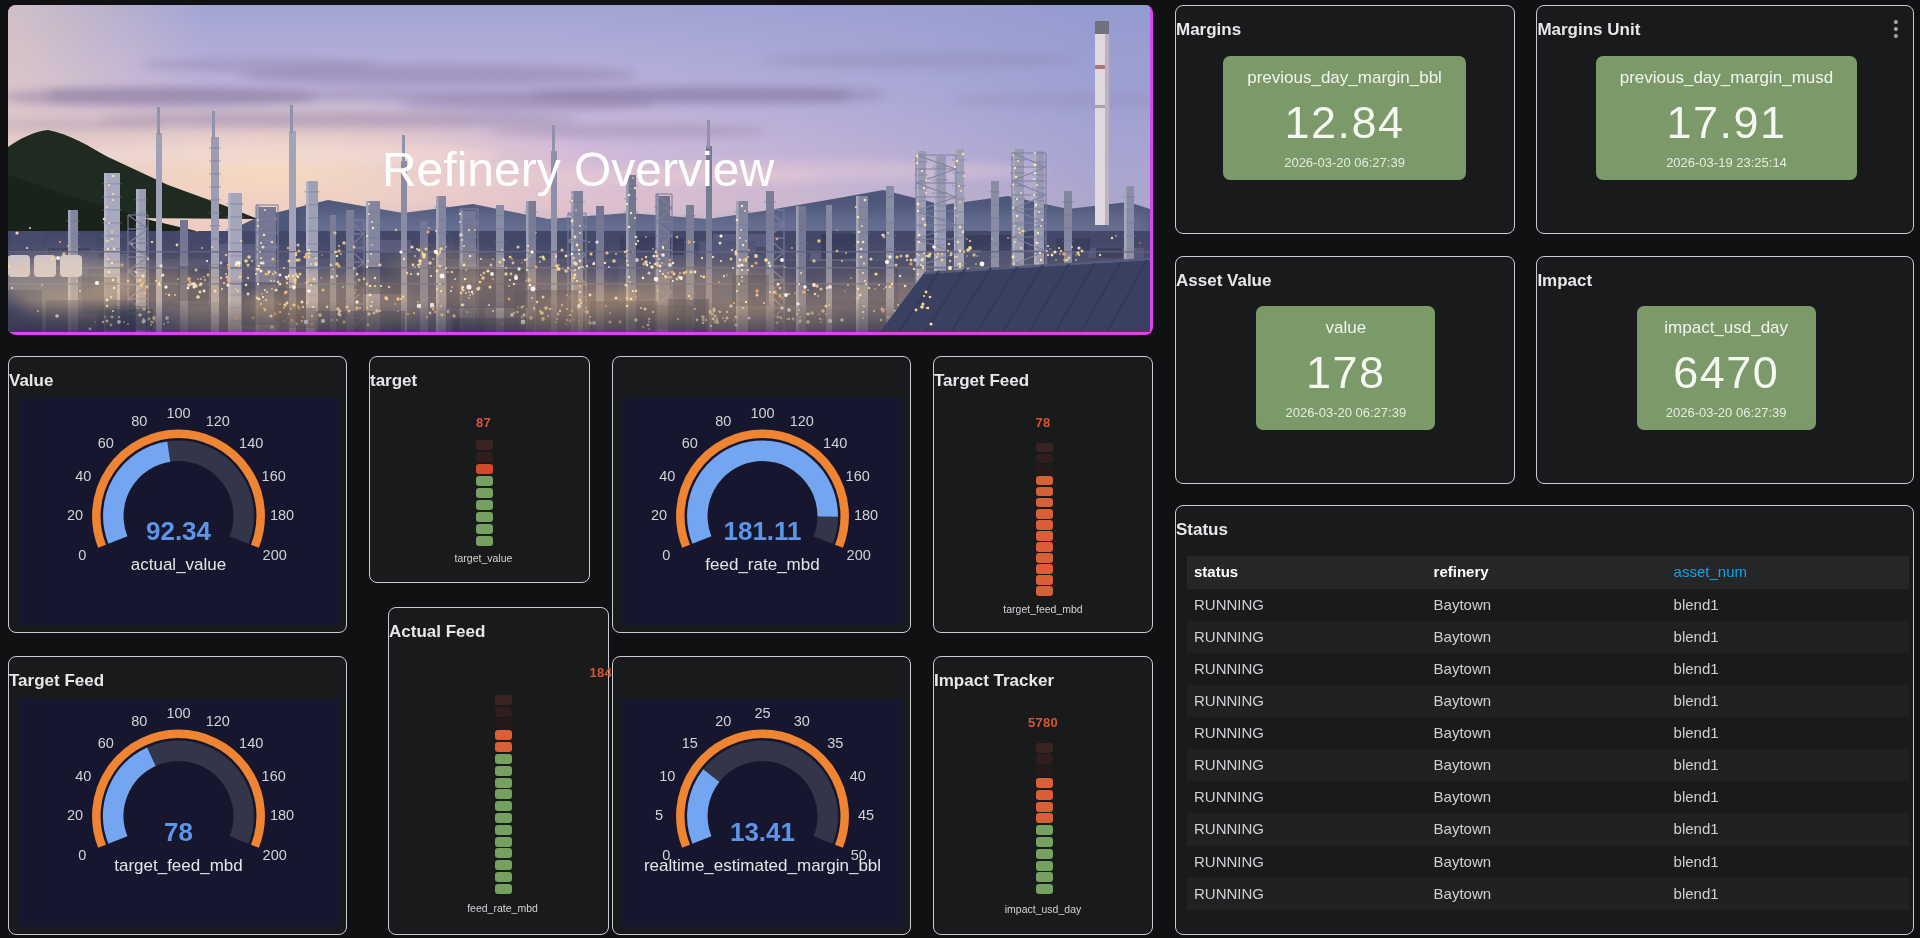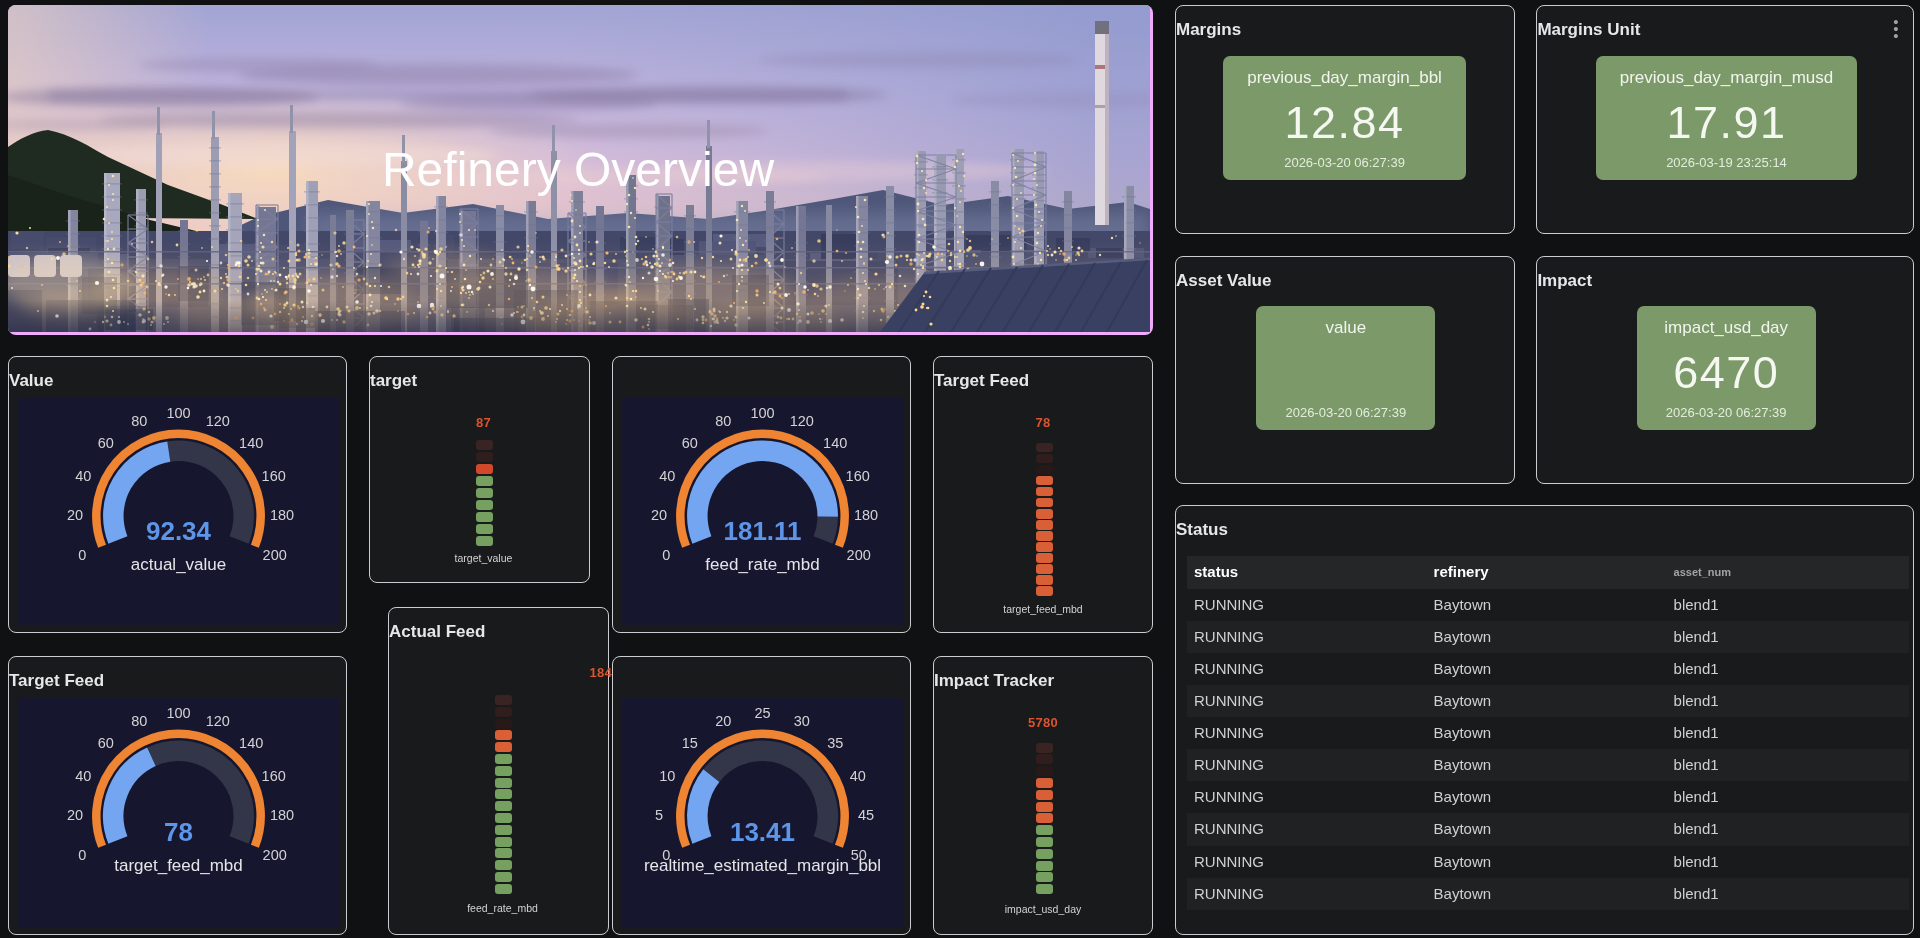"Refinery Overview" div { background: #f0abfc -> #d946ef }
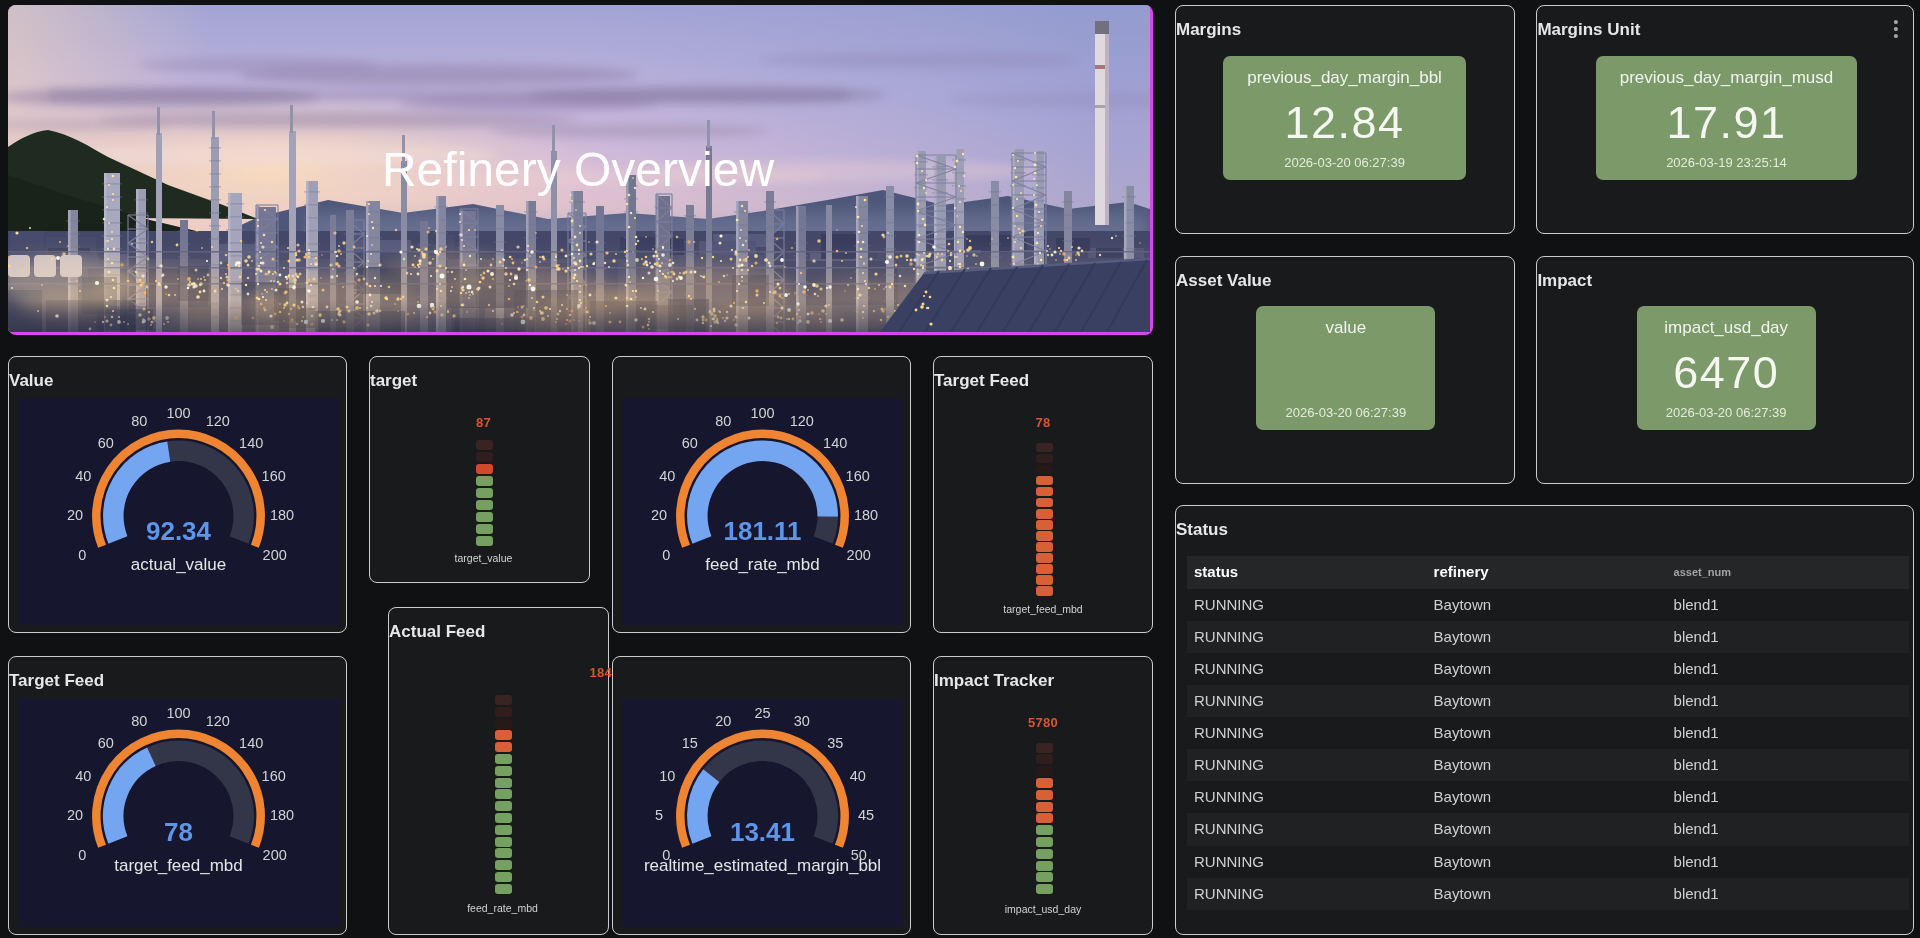"178" div { html: none -> <div>178</div> }
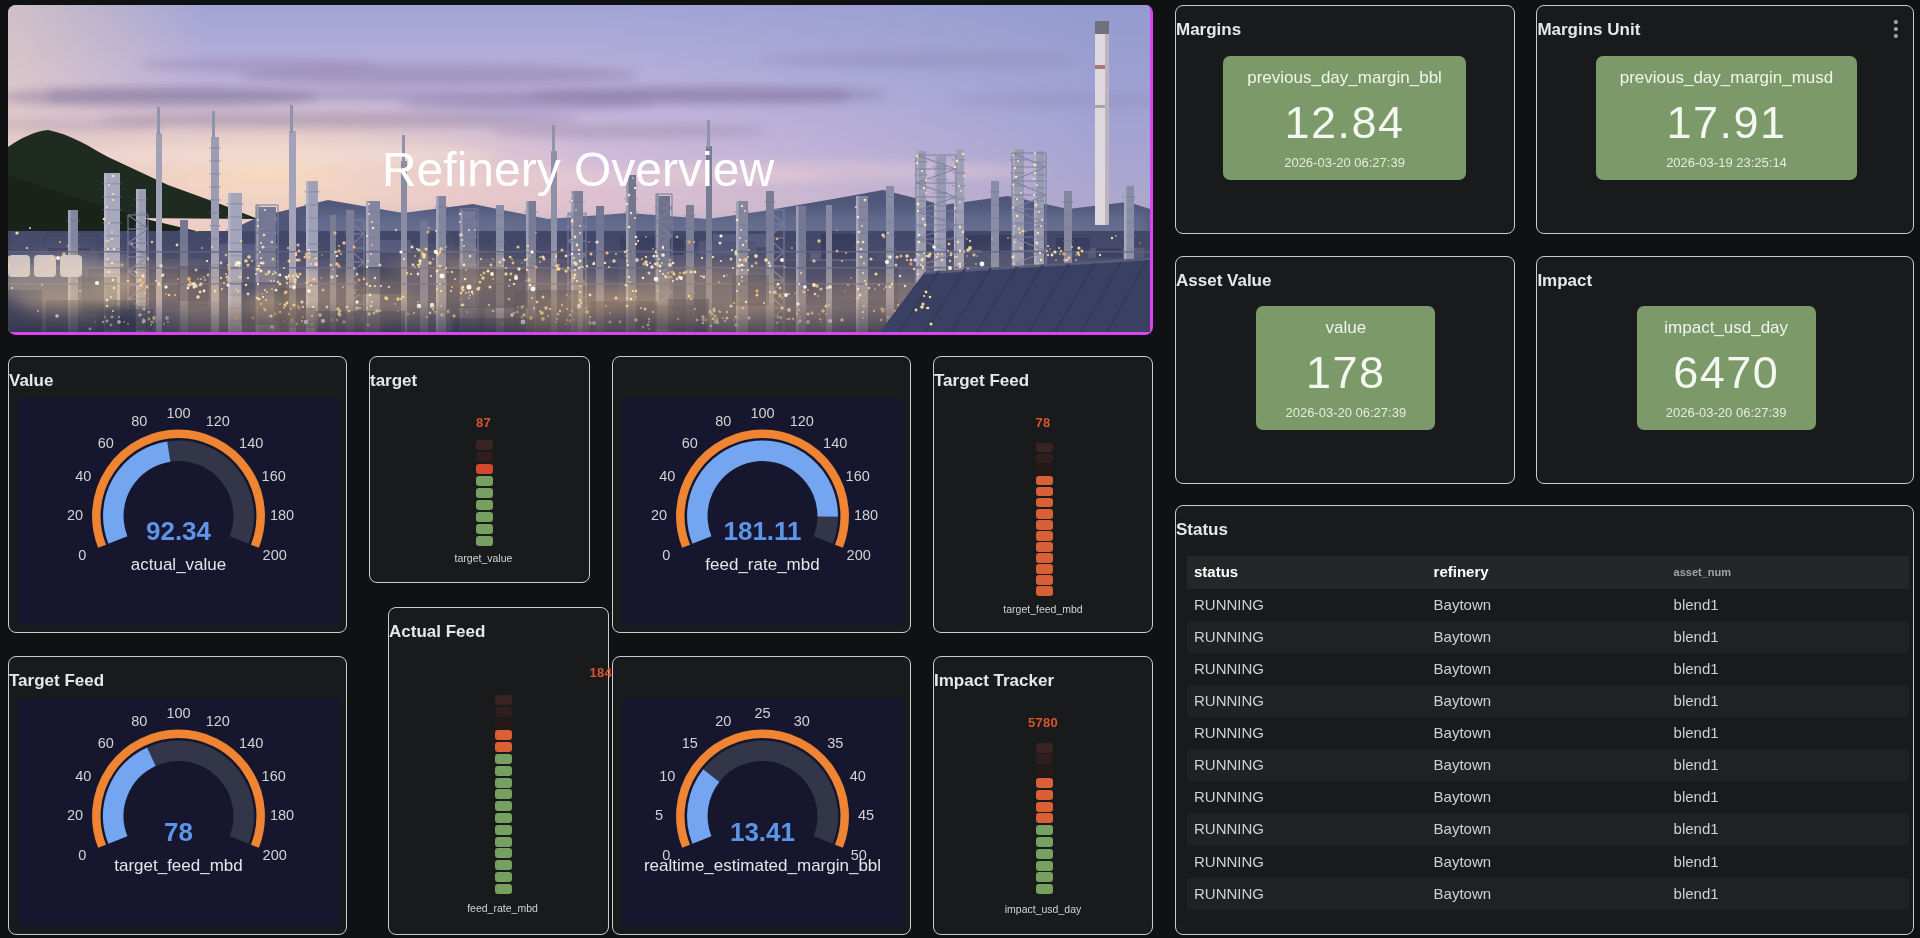"asset_num" div { color: #a3a3a3 -> #0ea5e9; font-size: 11px -> 15px; font-weight: bold -> normal }
